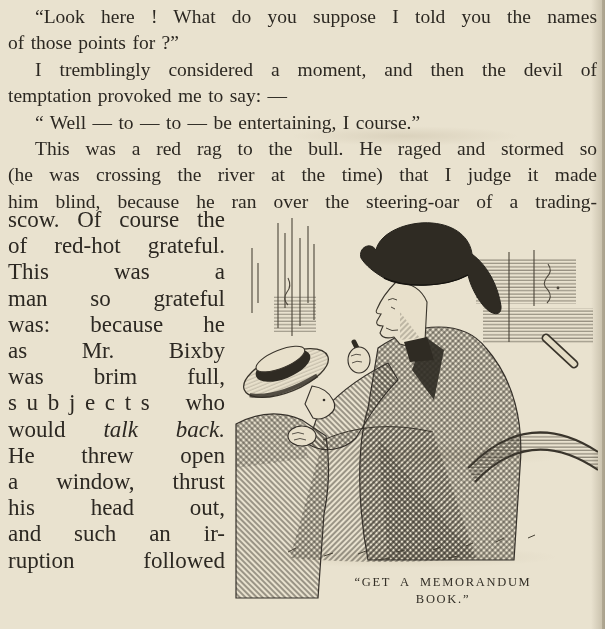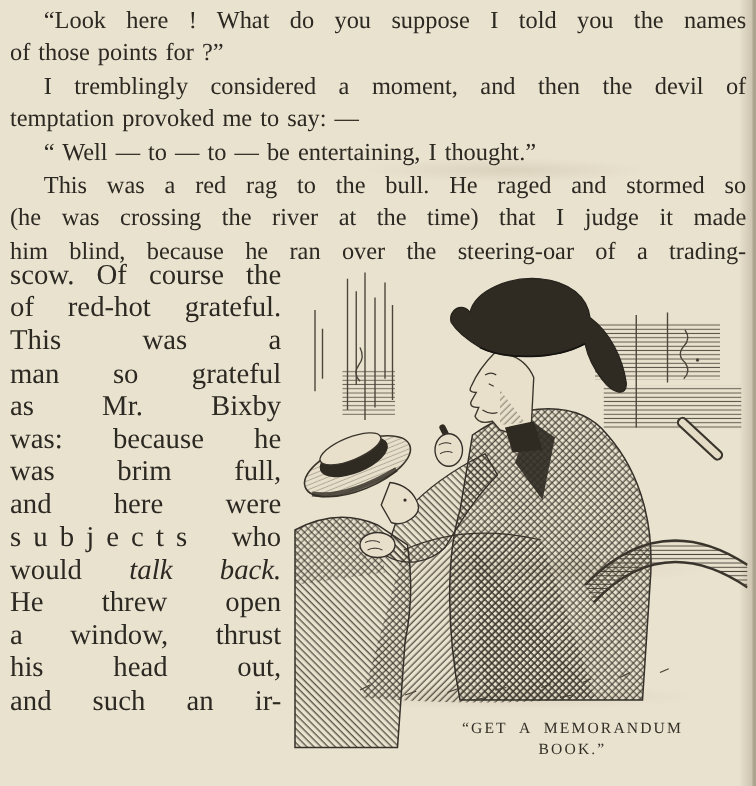"“ Well — to —" span { text: thought -> course }
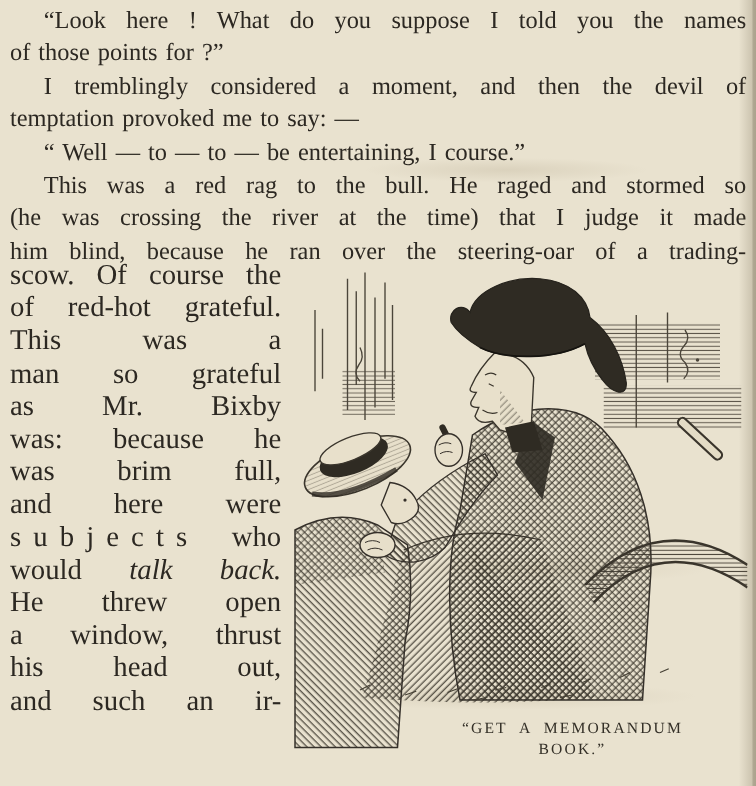"as Mr. Bixby" div.tline { order: before "was: because he" -> after "was: because he" }
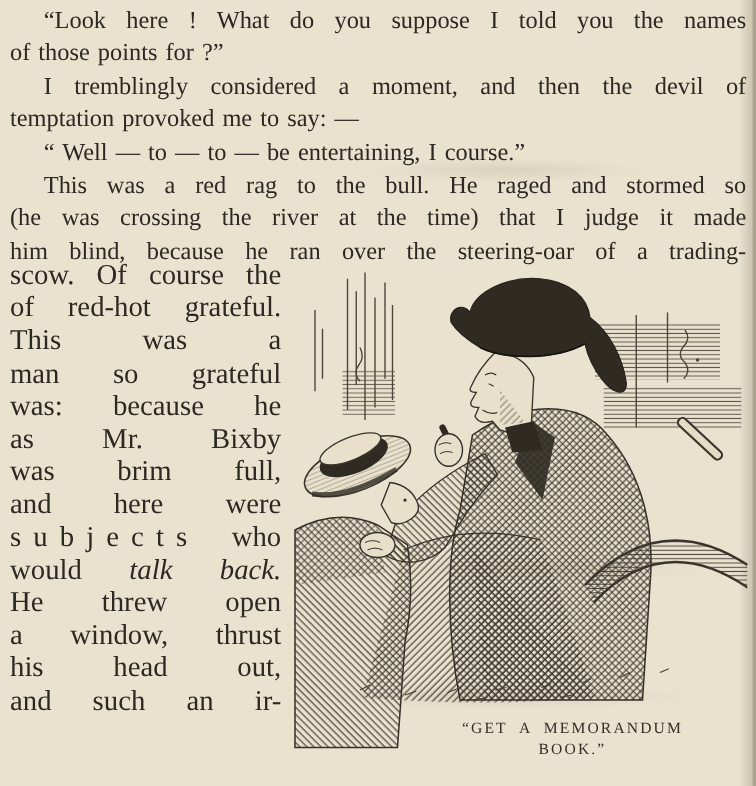"and here were" div.tline { html: <div><span>and here were</span></div> -> none }
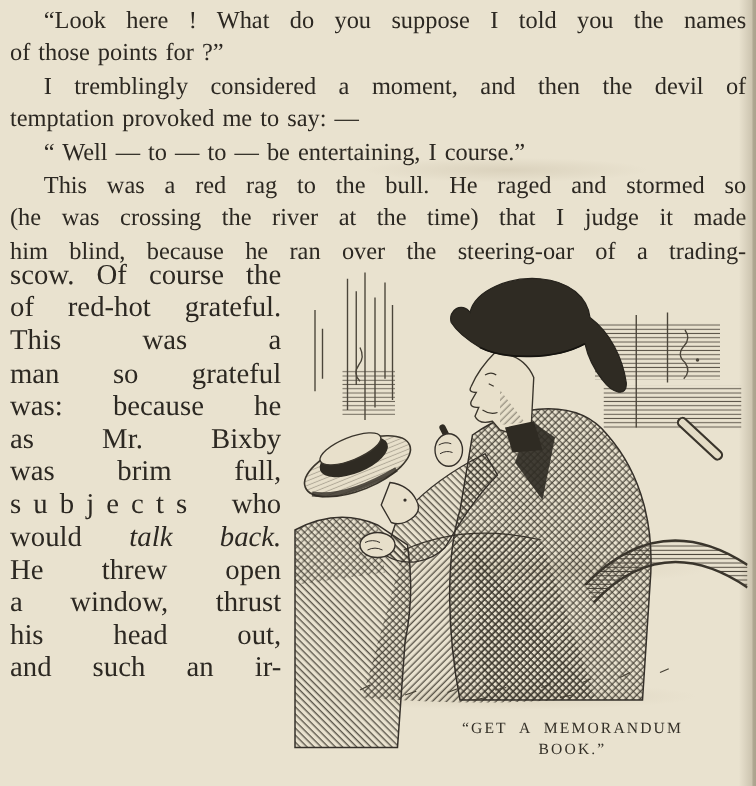"ruption followed" div.tline { html: none -> <div><span>ruption followed</span></div> }
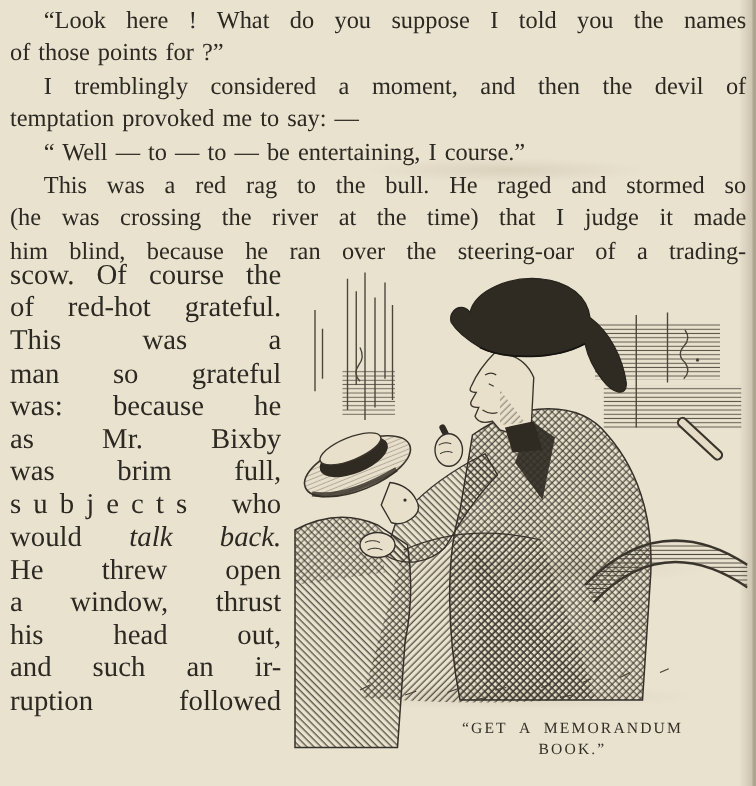"“GET A MEMORANDUM" .caption { left: 333px -> 318px }
